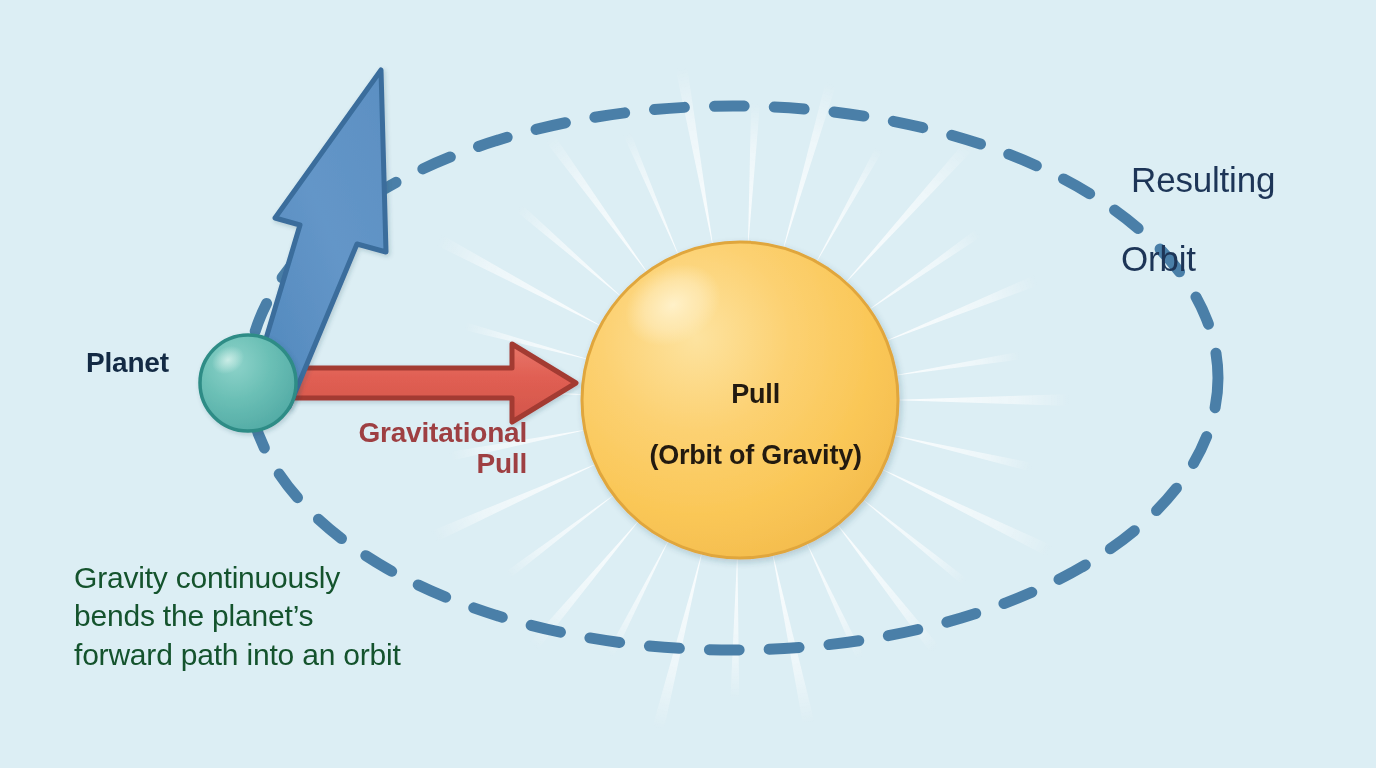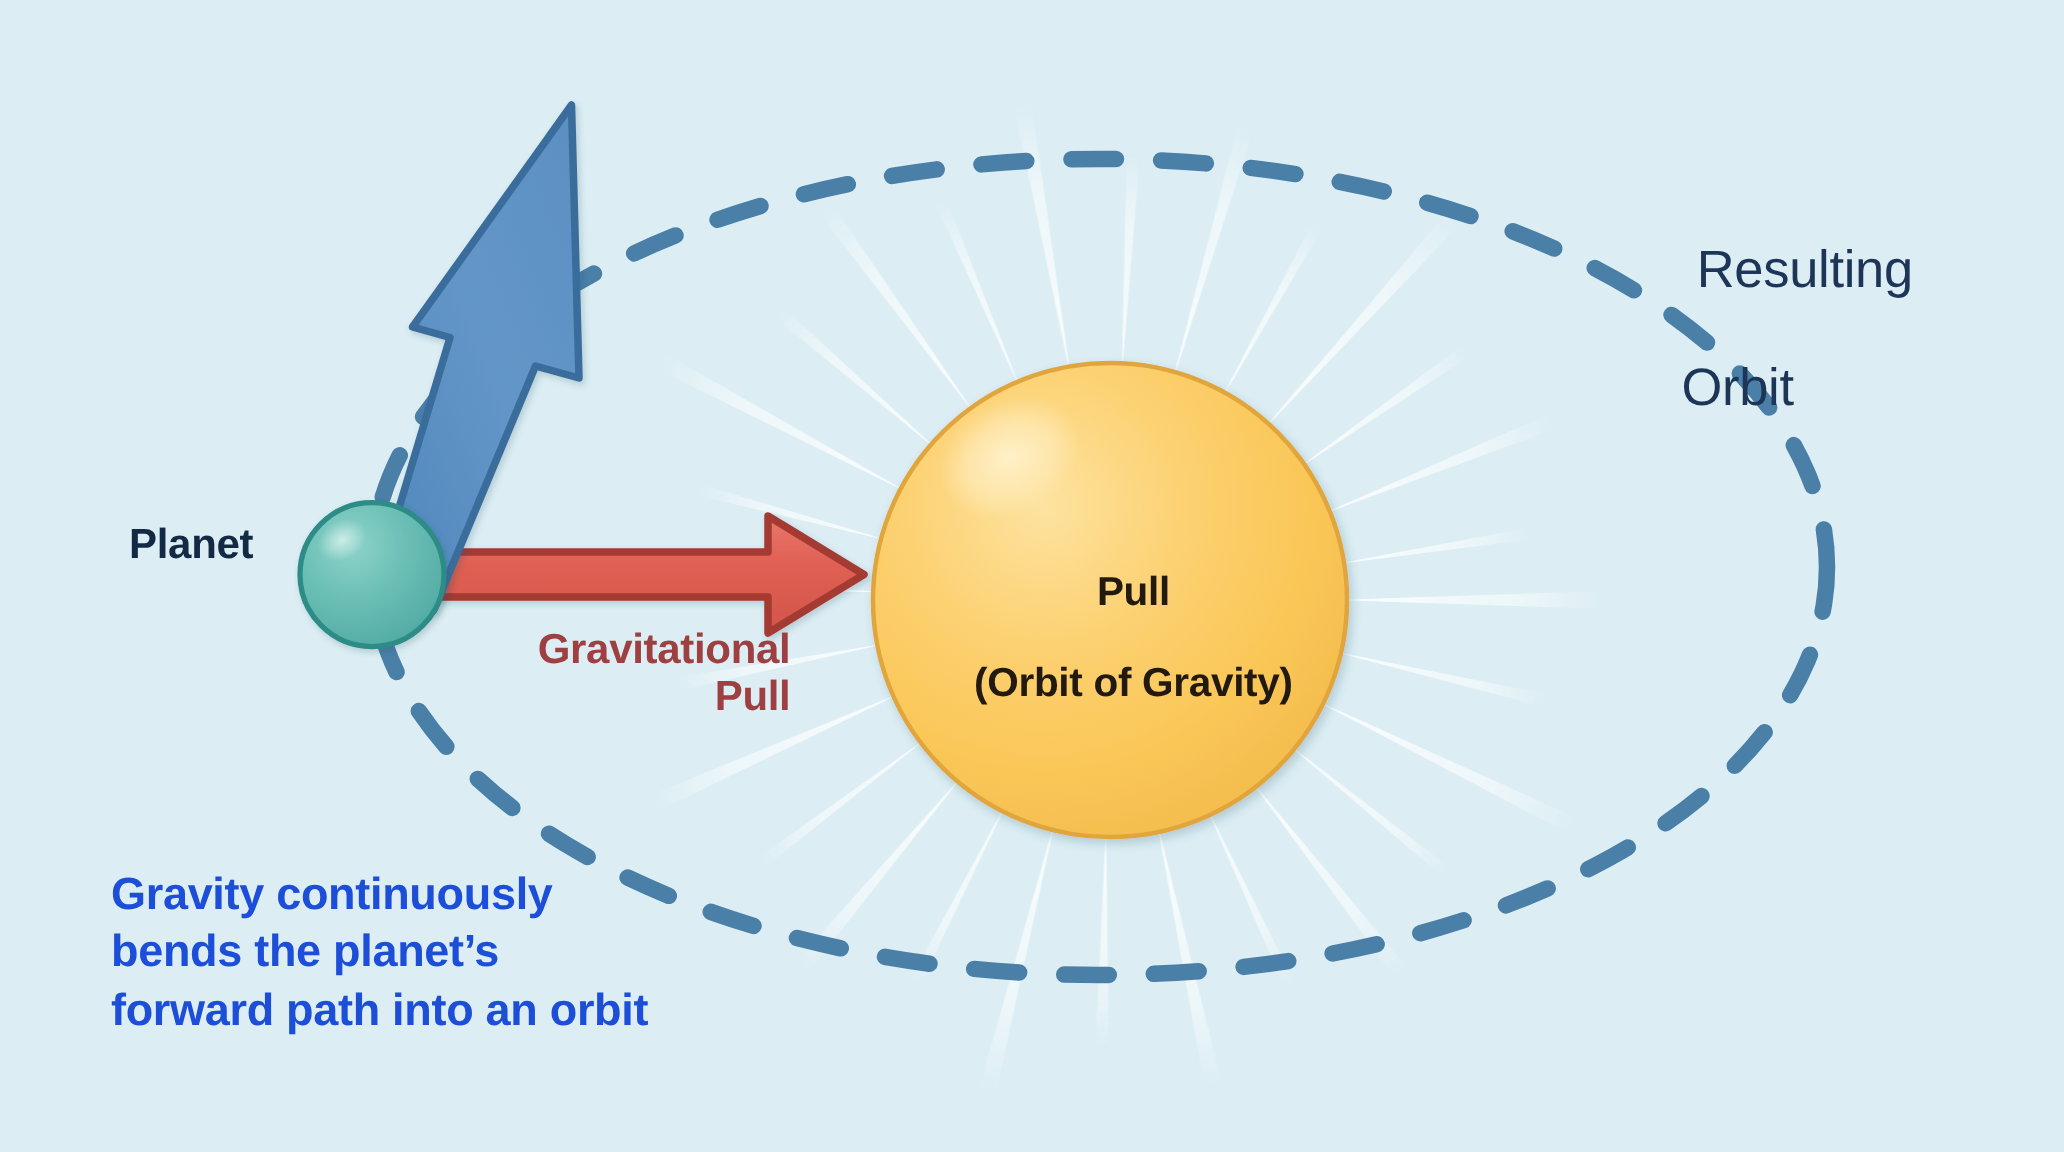"Gravity continuously" #label-caption { color: #1d4ed8 -> #14532d; font-weight: 700 -> 400; top: 578px -> 559px }
